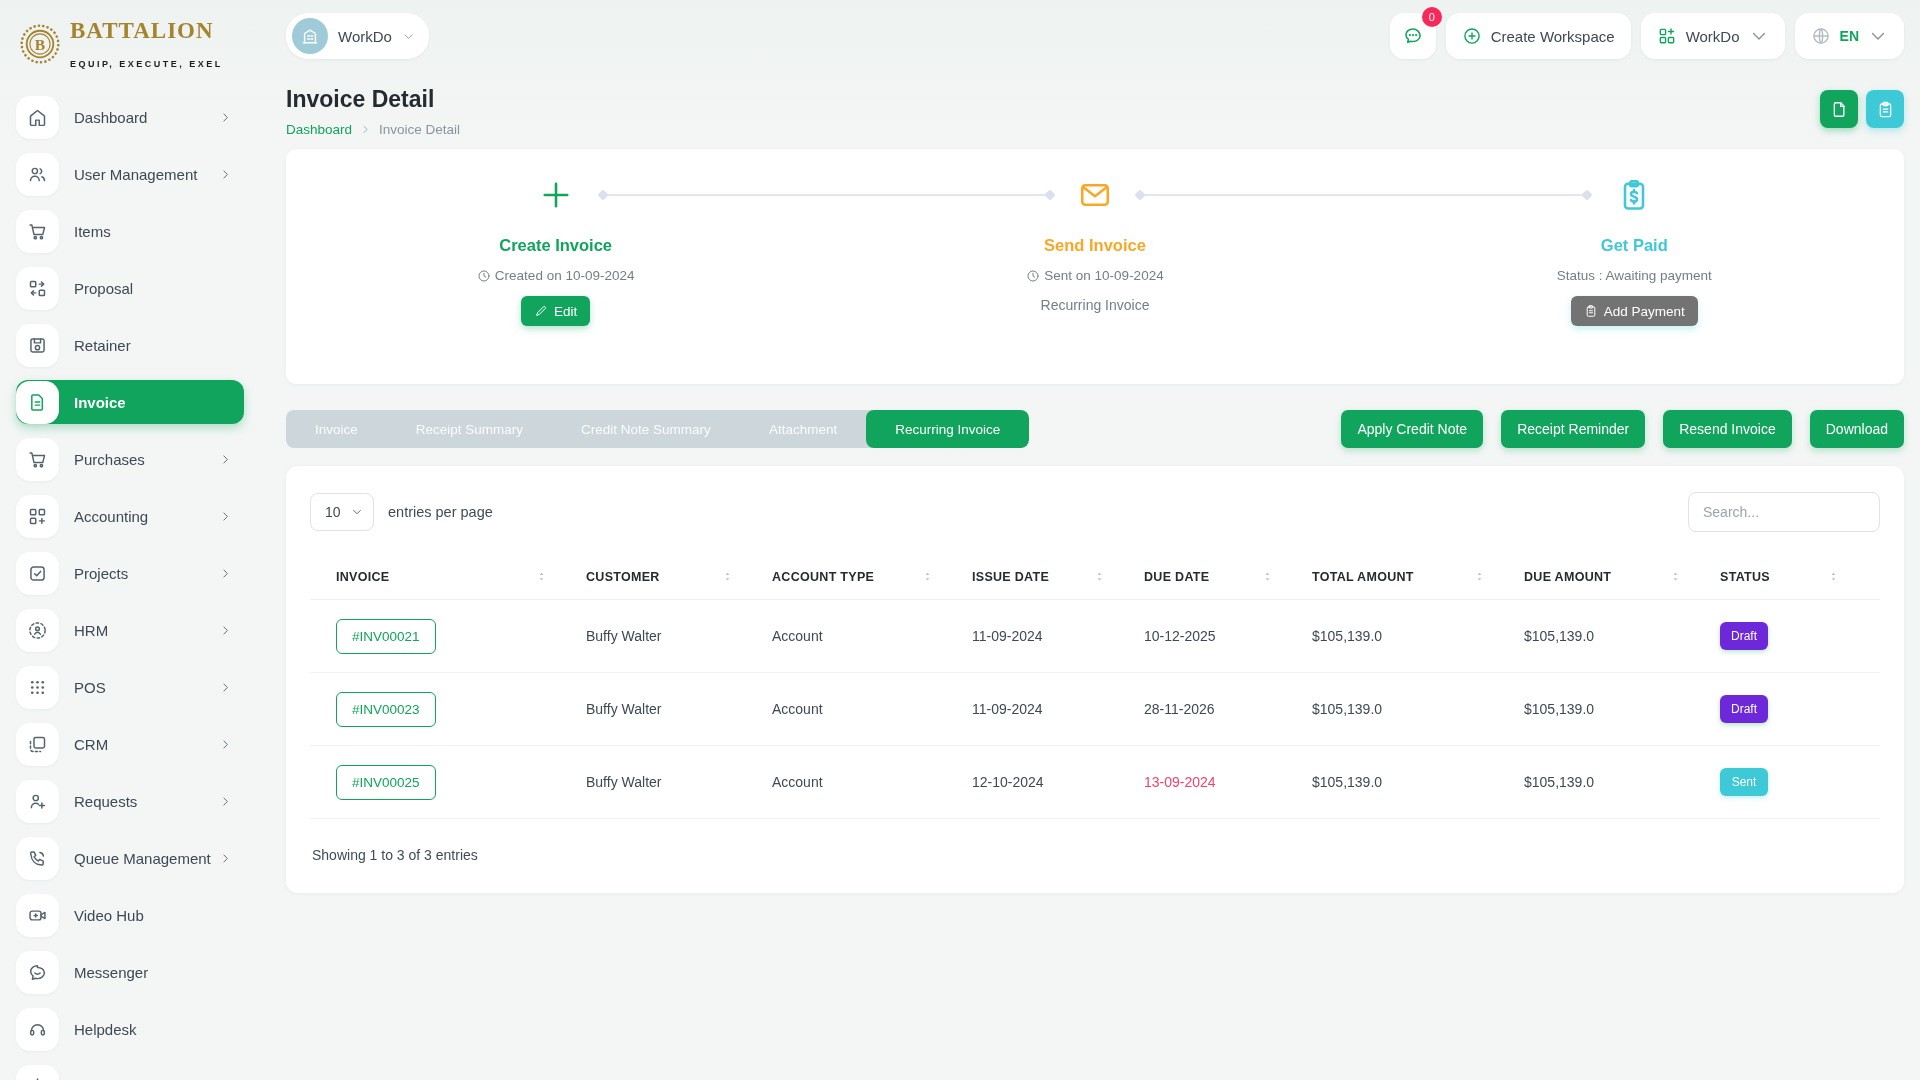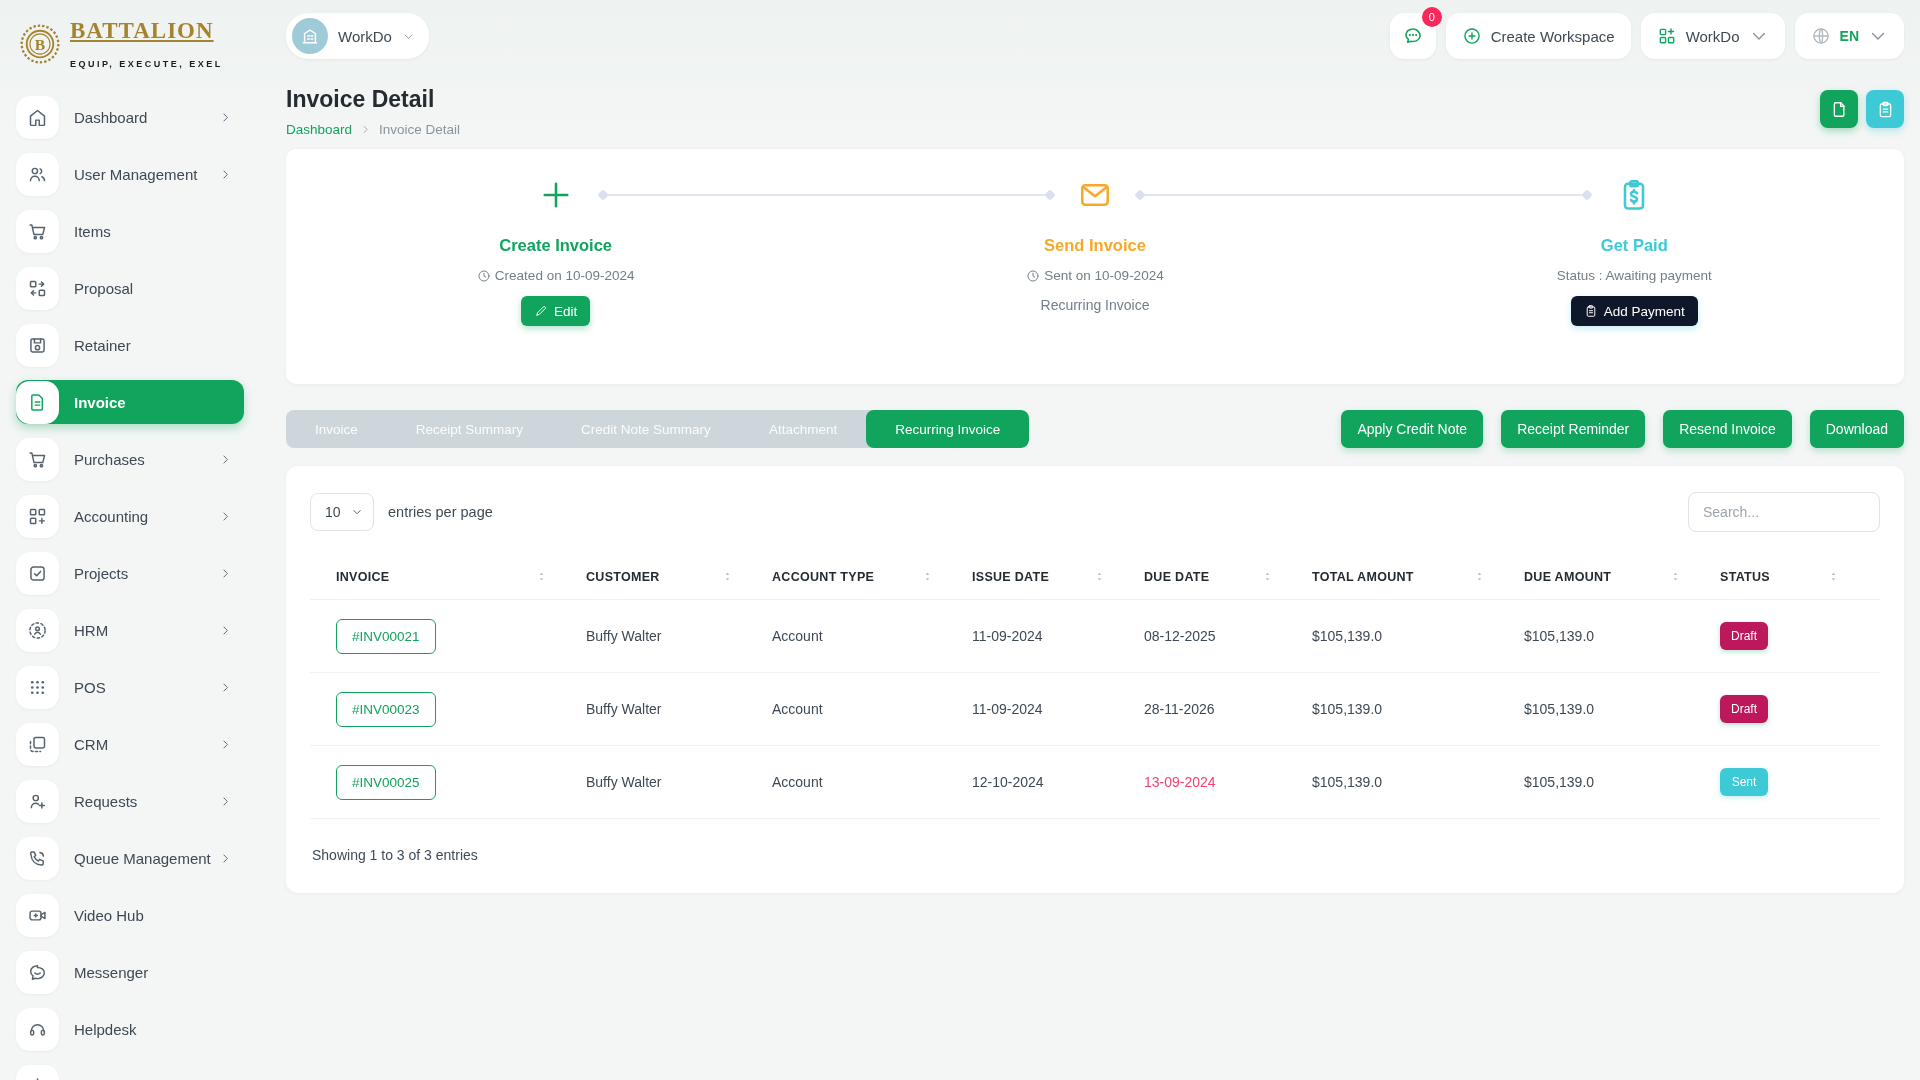"BATTALION" .brand-name { text-decoration: underline -> none }
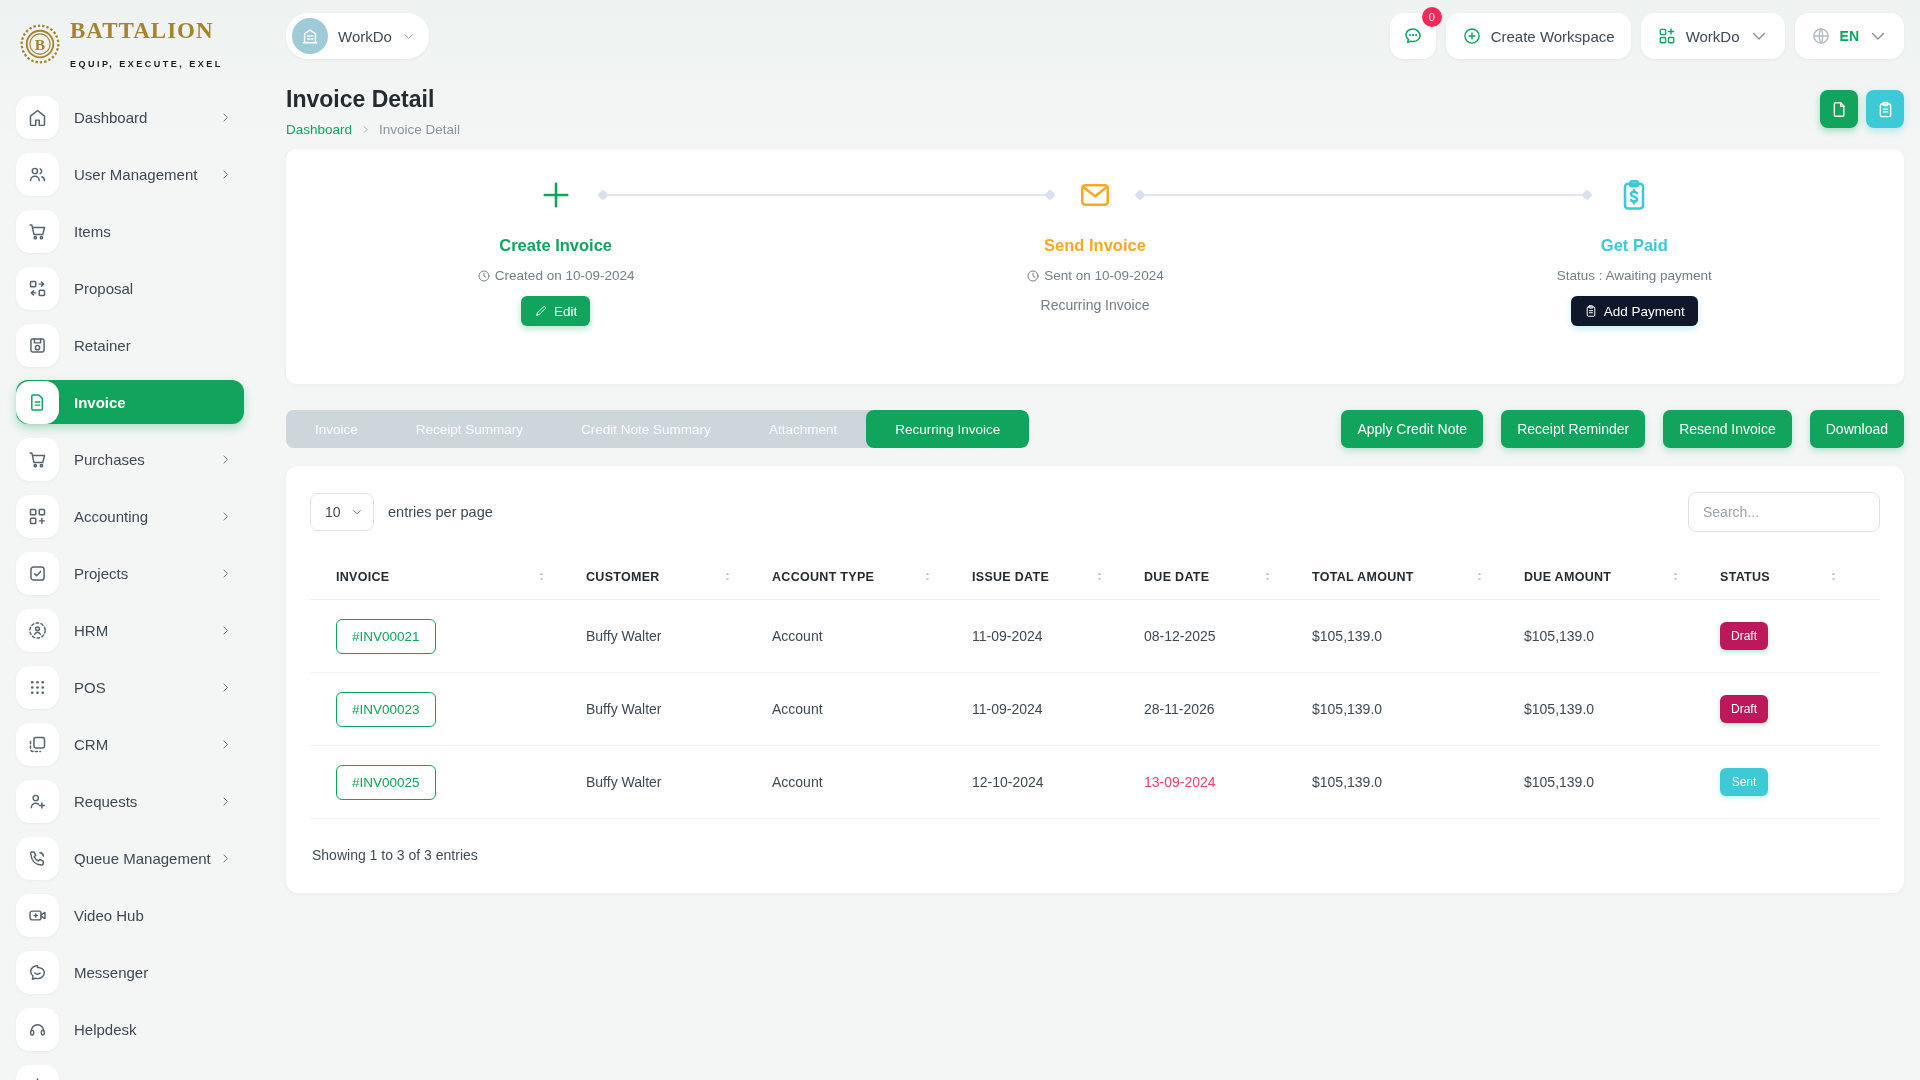"Add Payment" .btn.teal { background: #0f172a -> #737373 }
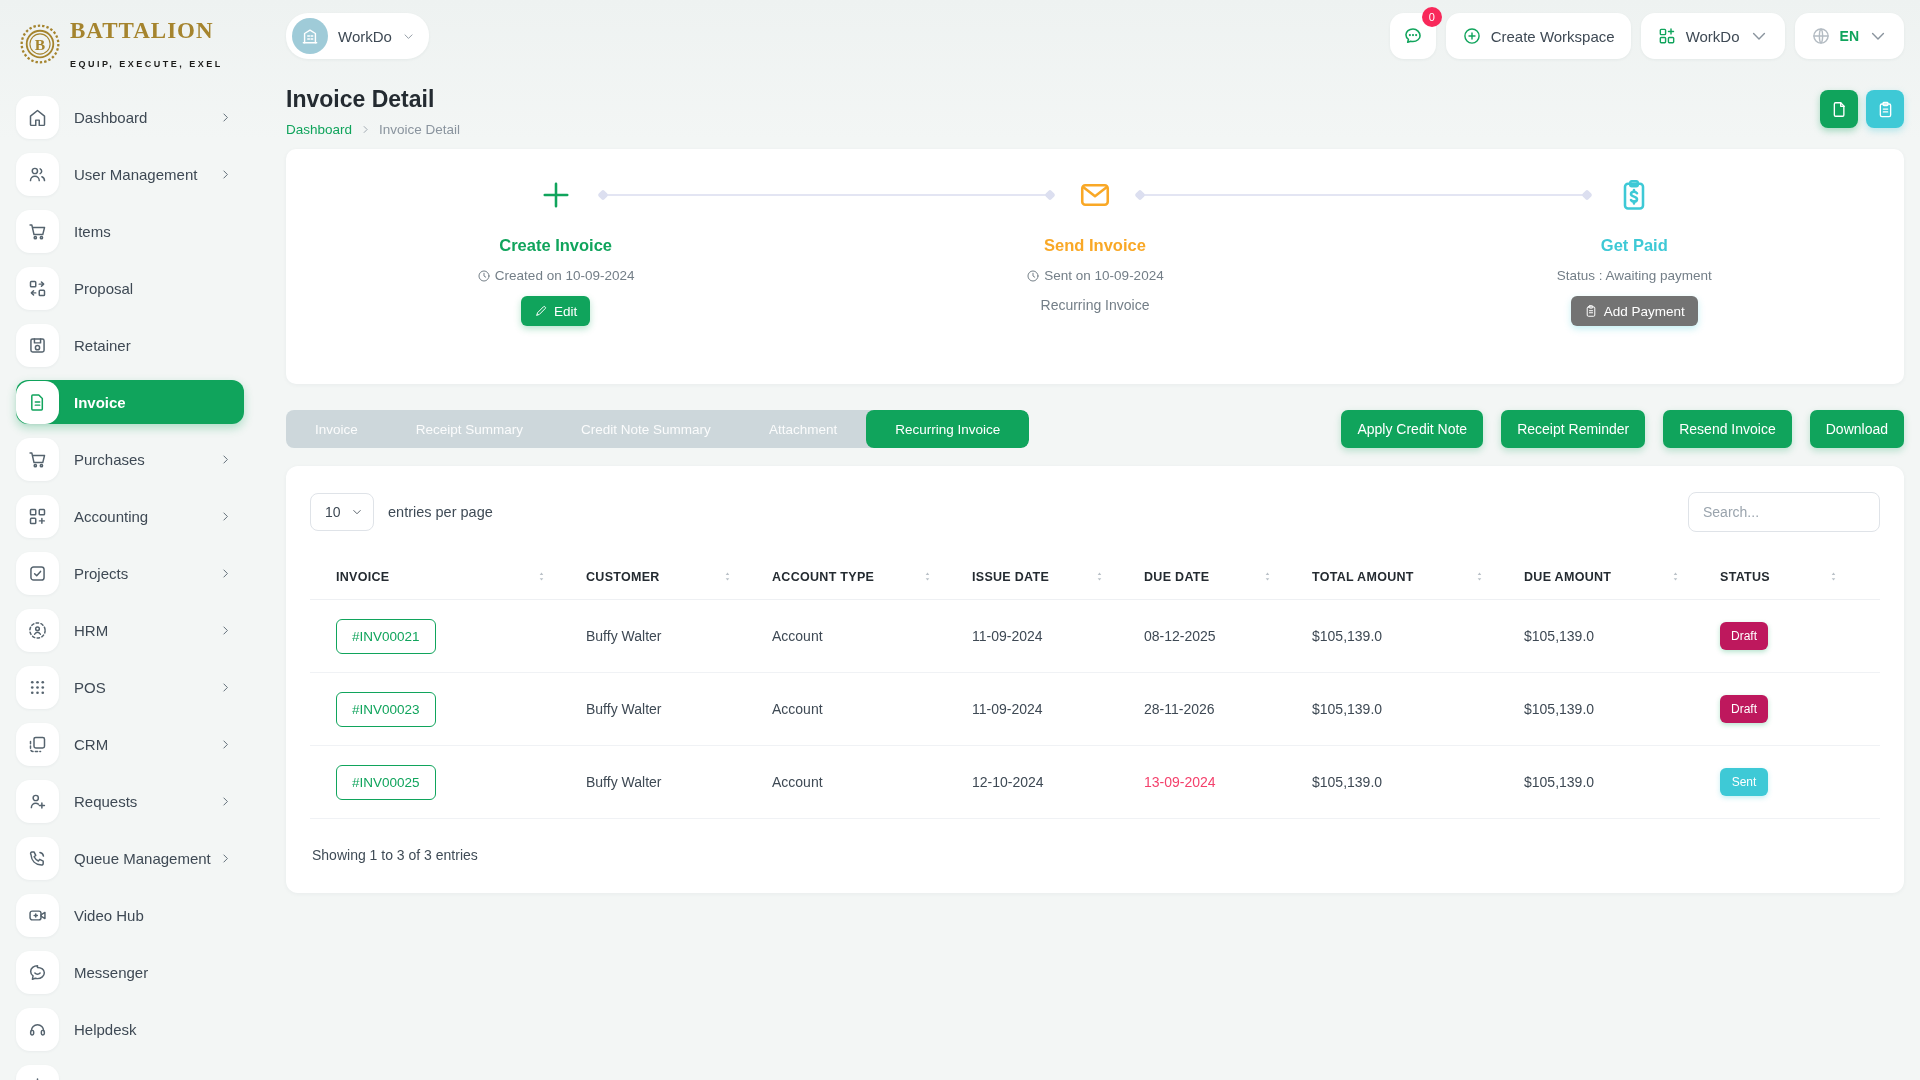"08-12-2025" div { text: 08-12-2025 -> 10-12-2025 }
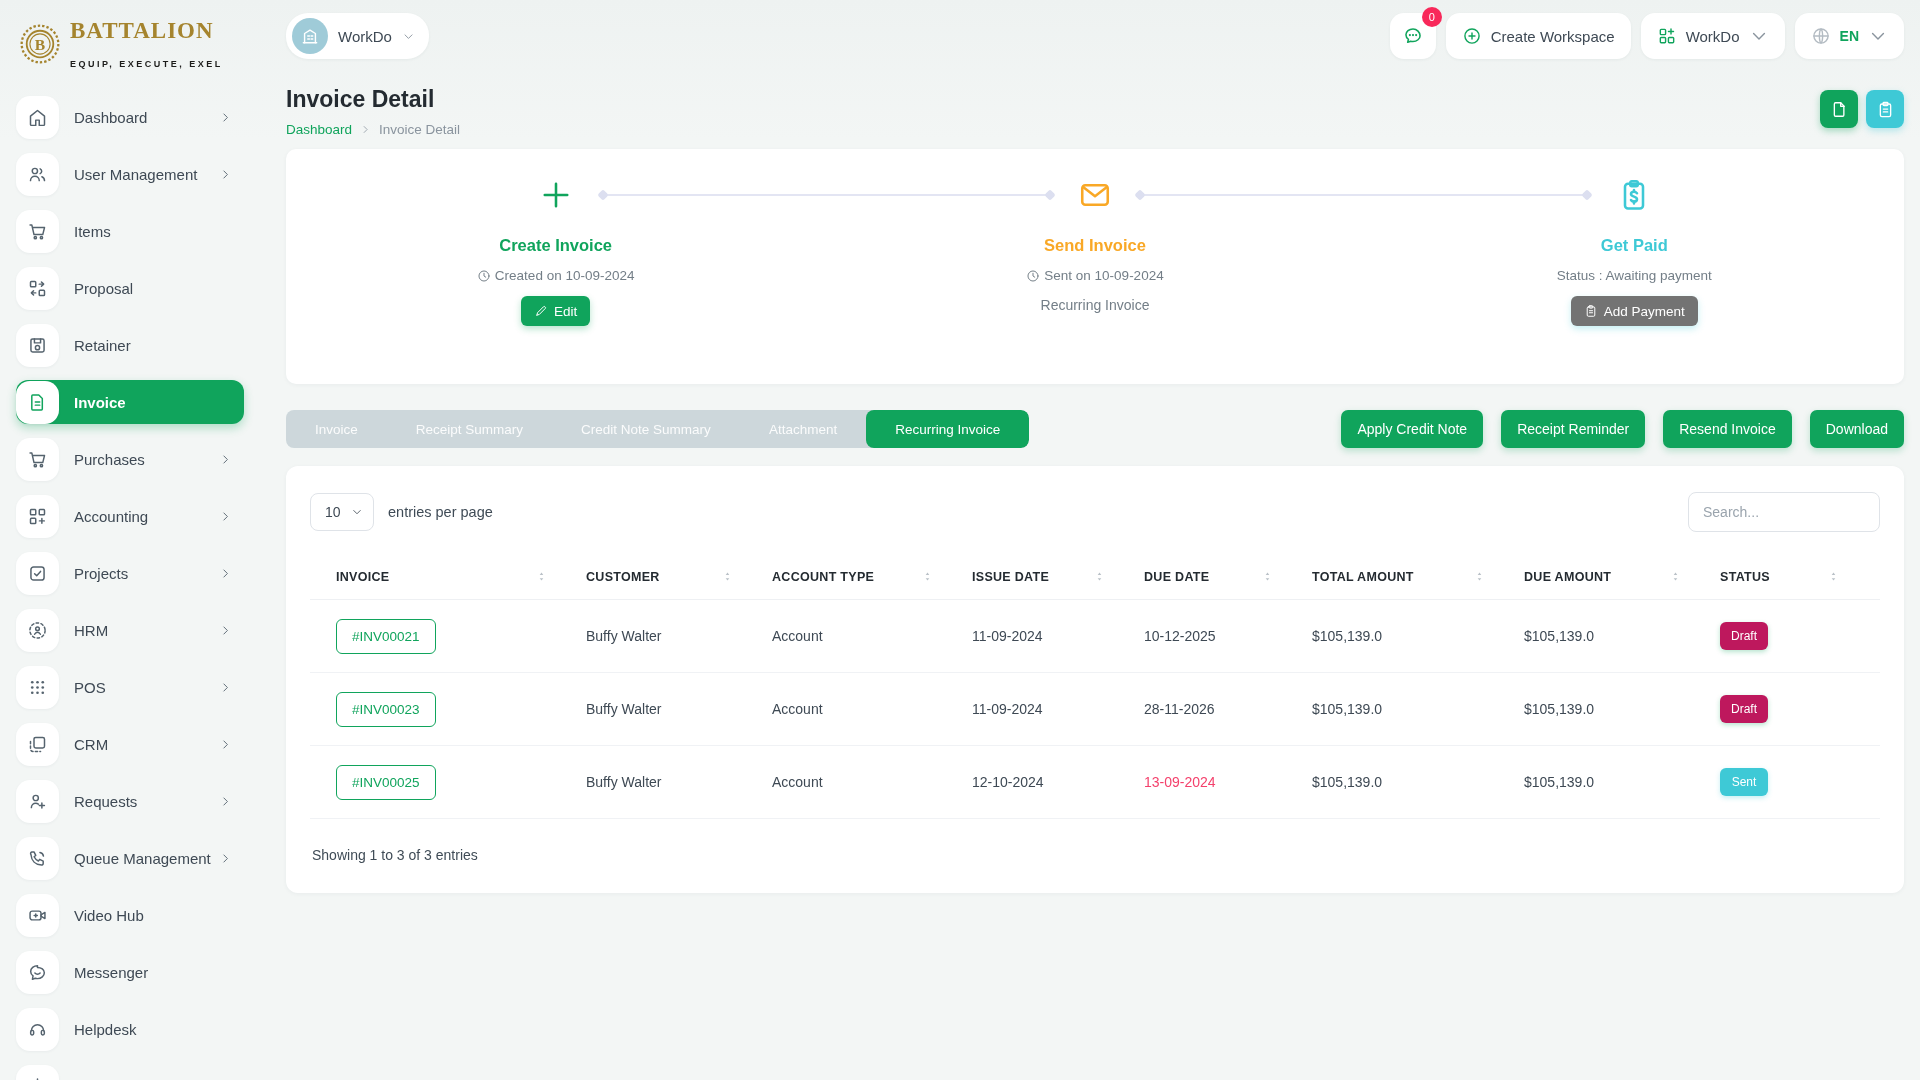"Draft" .badge.green { background: #be185d -> #6d28d9 }
